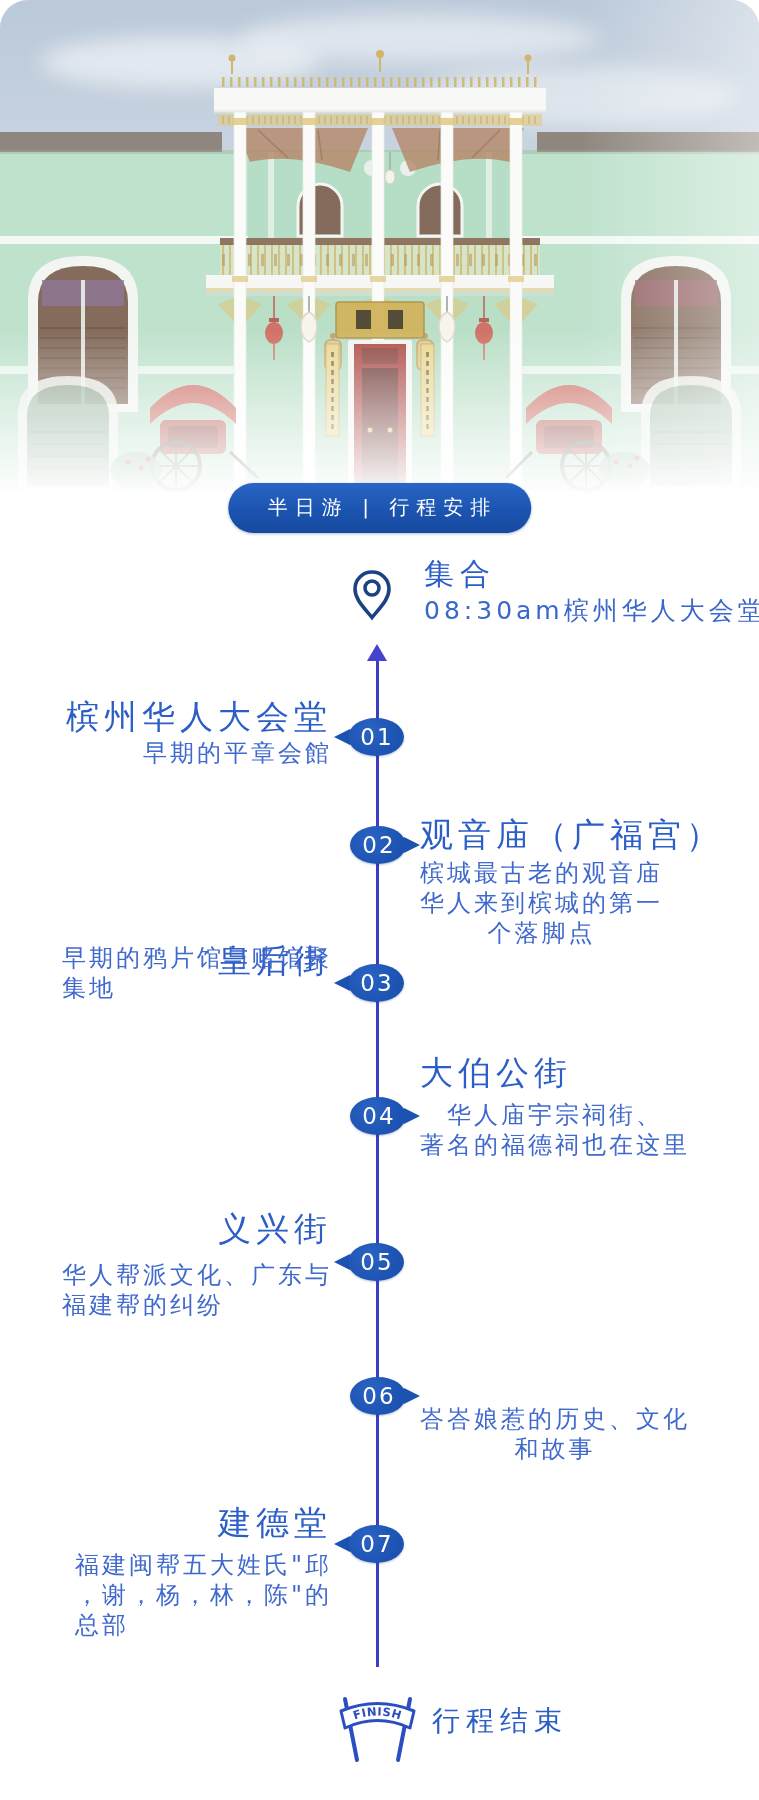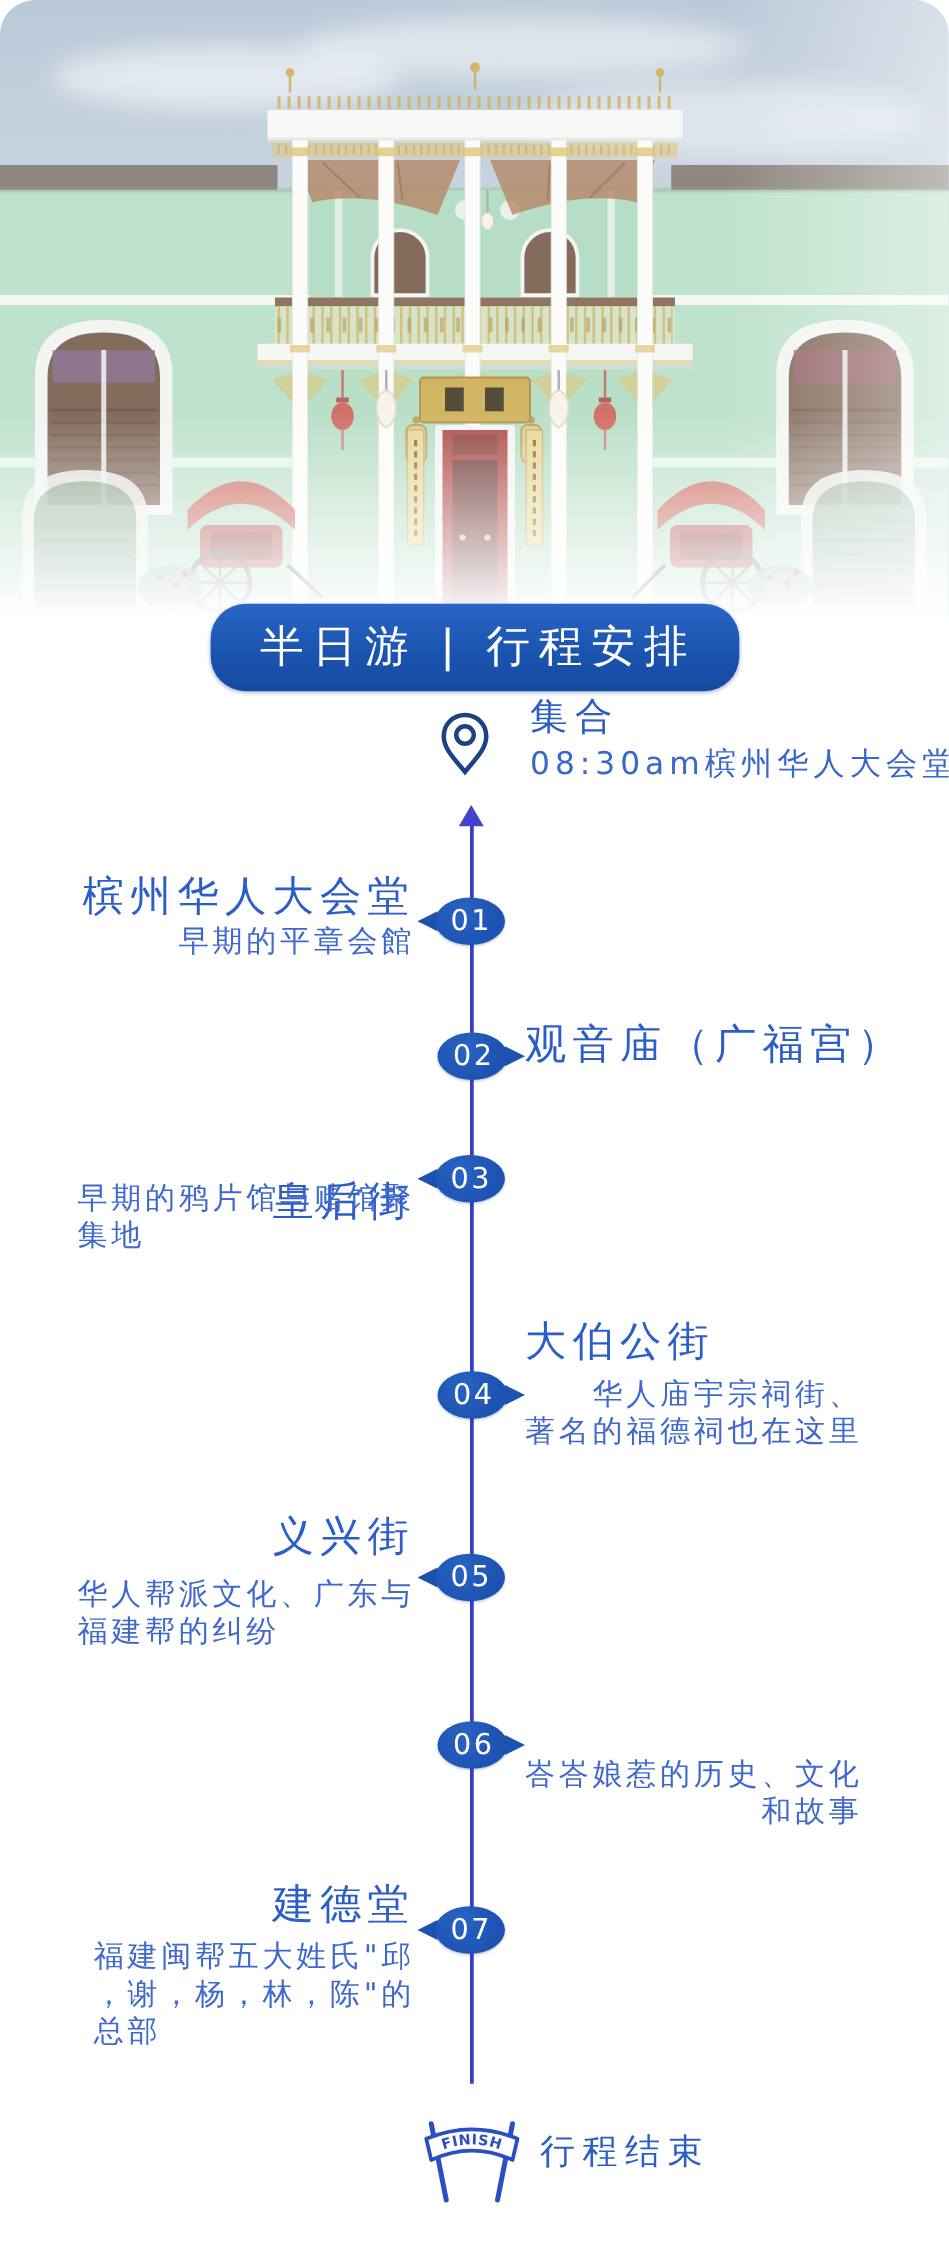"半日游 | 行程安排" .pill { font-size: 35px -> 20px }
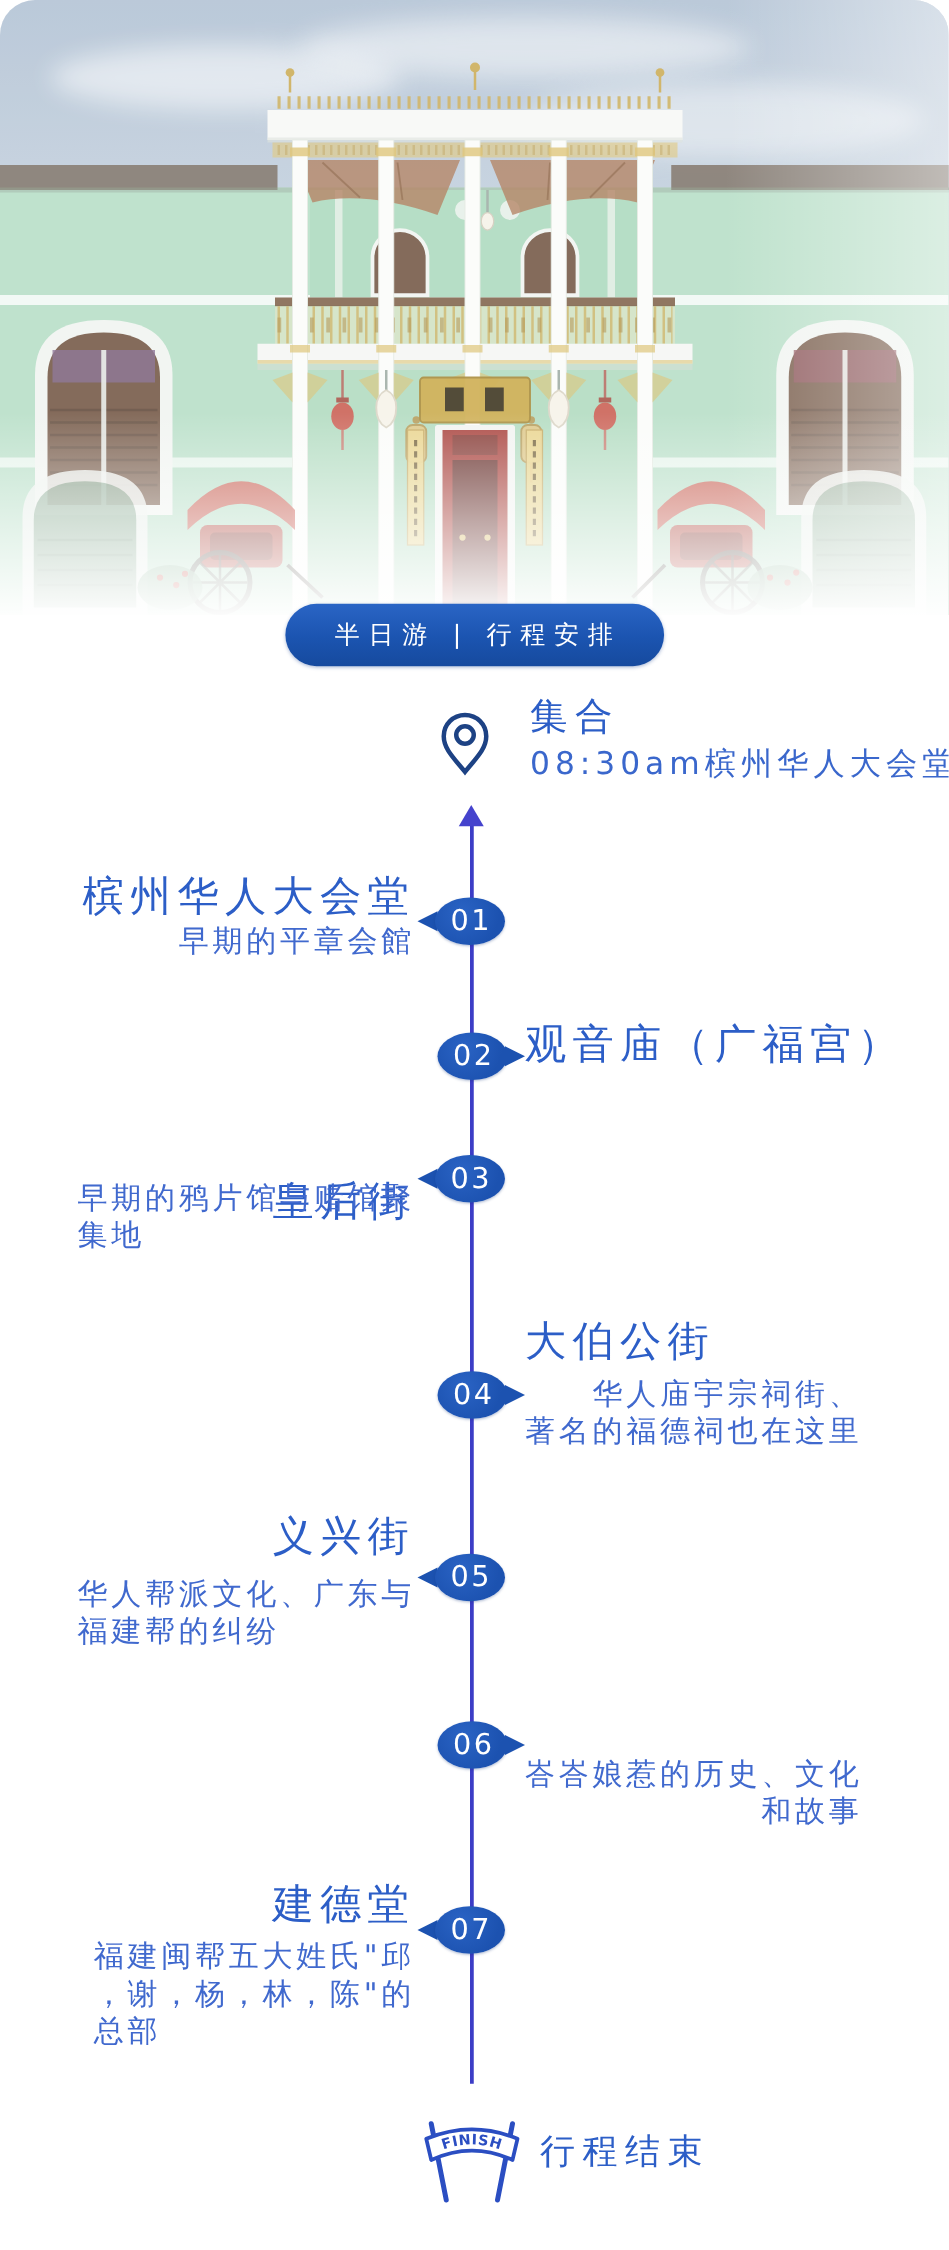"观音庙（广福宫）" .right-col { text-align: right -> center }
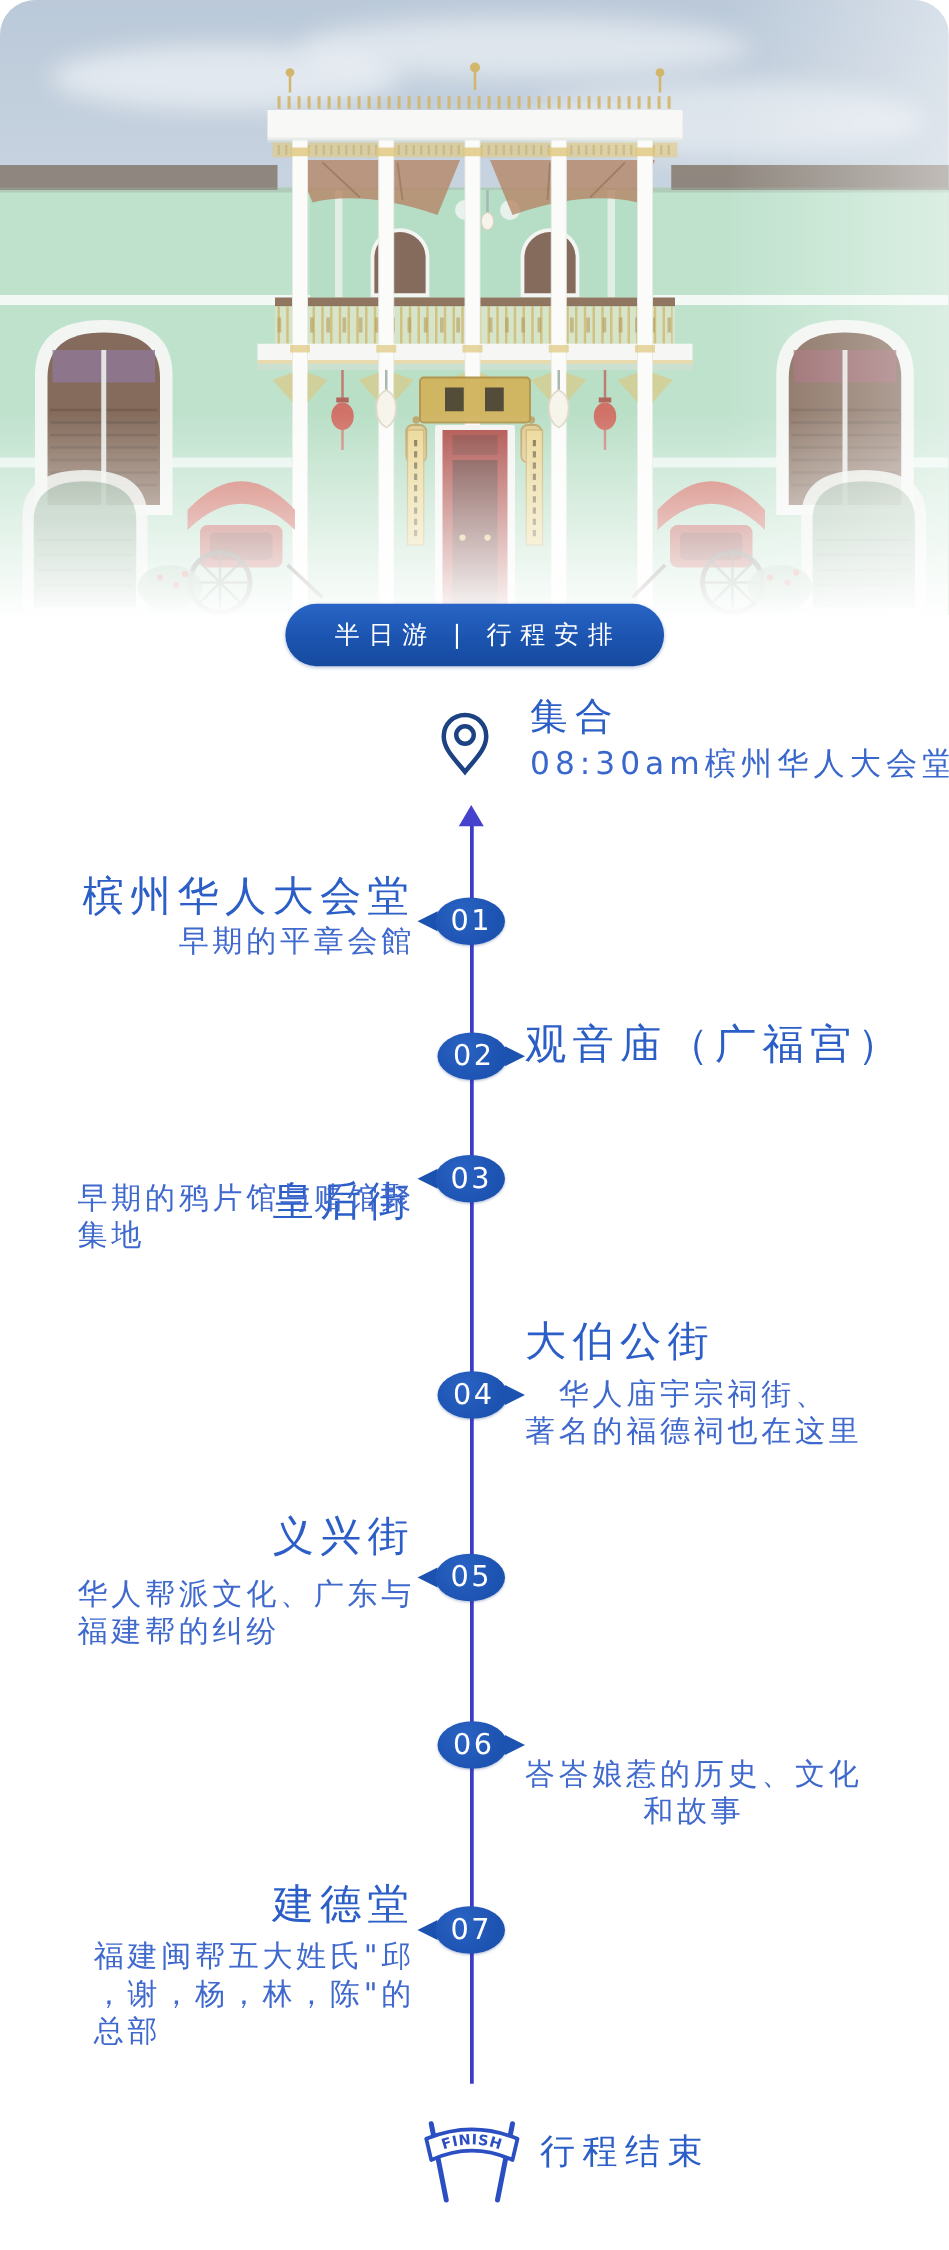"槟城最古老的观音庙" div.stop-desc { html: none -> <div>槟城最古老的观音庙 华人来到槟城的第一 个落脚点</div> }
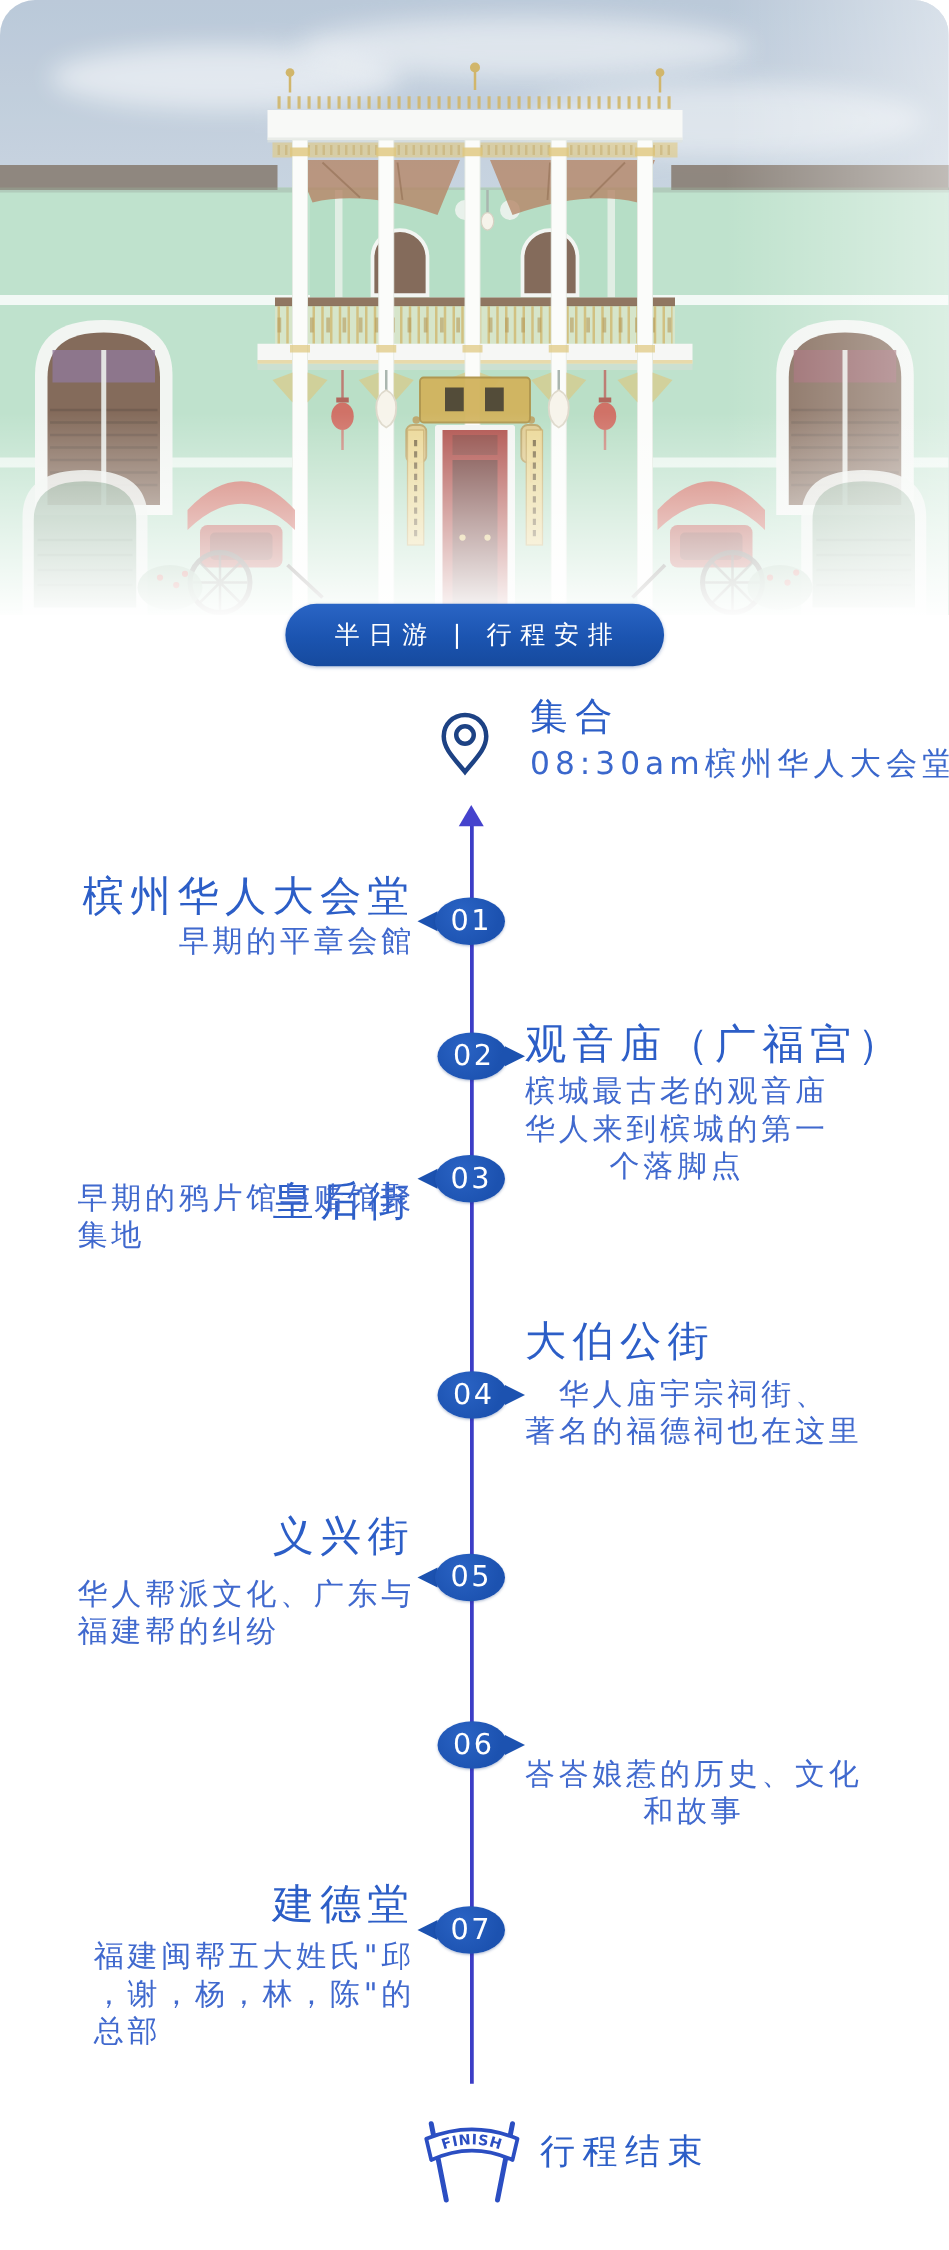"03" div.badge { top: 924px -> 964px }
